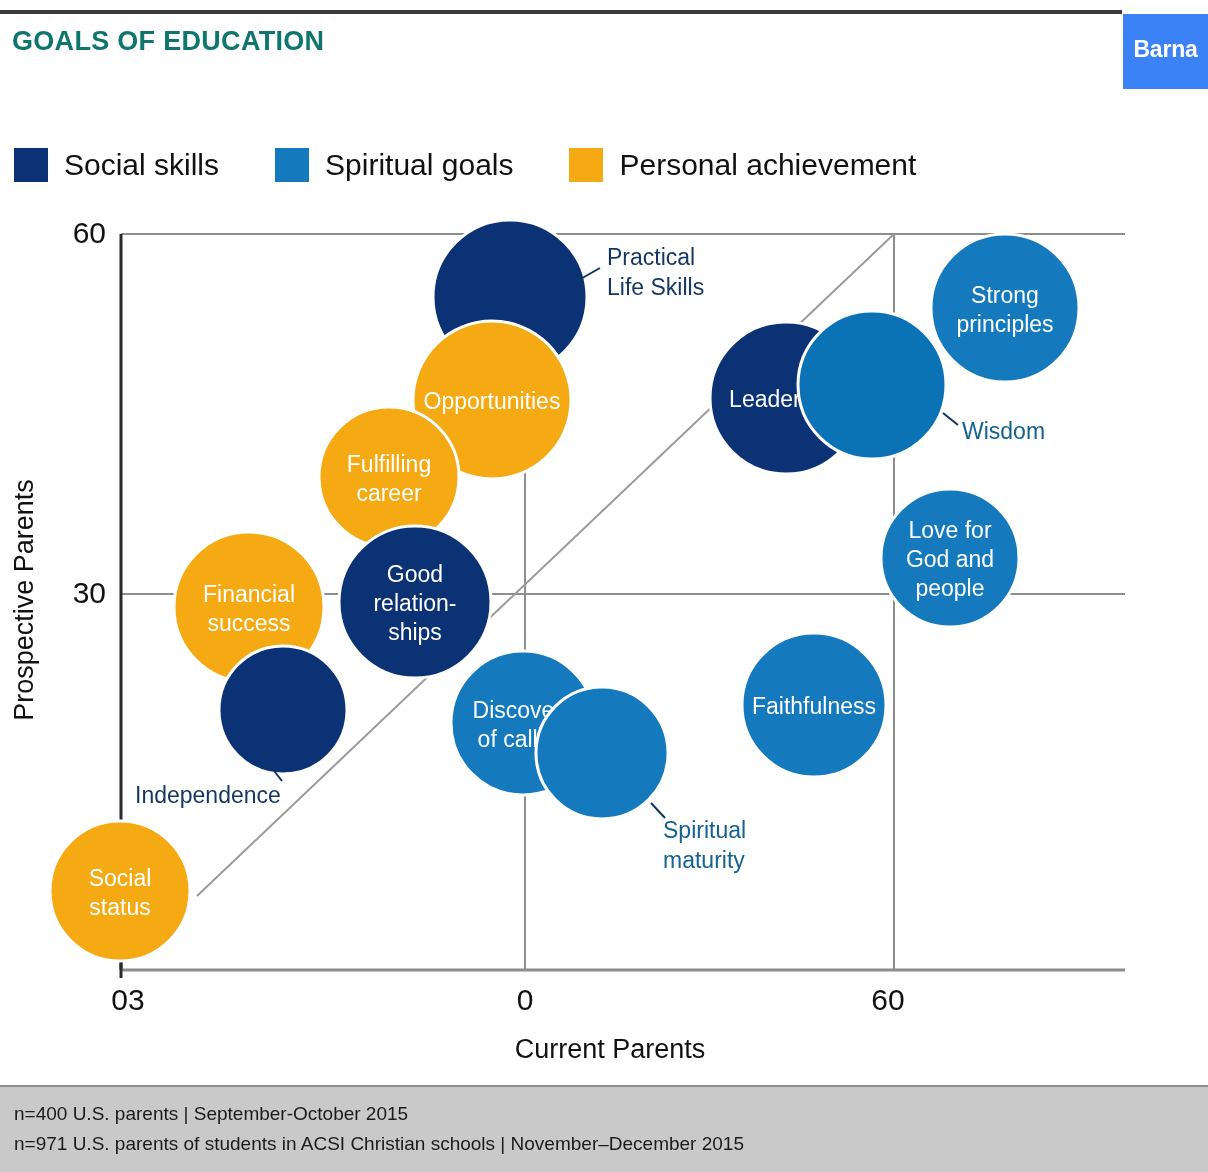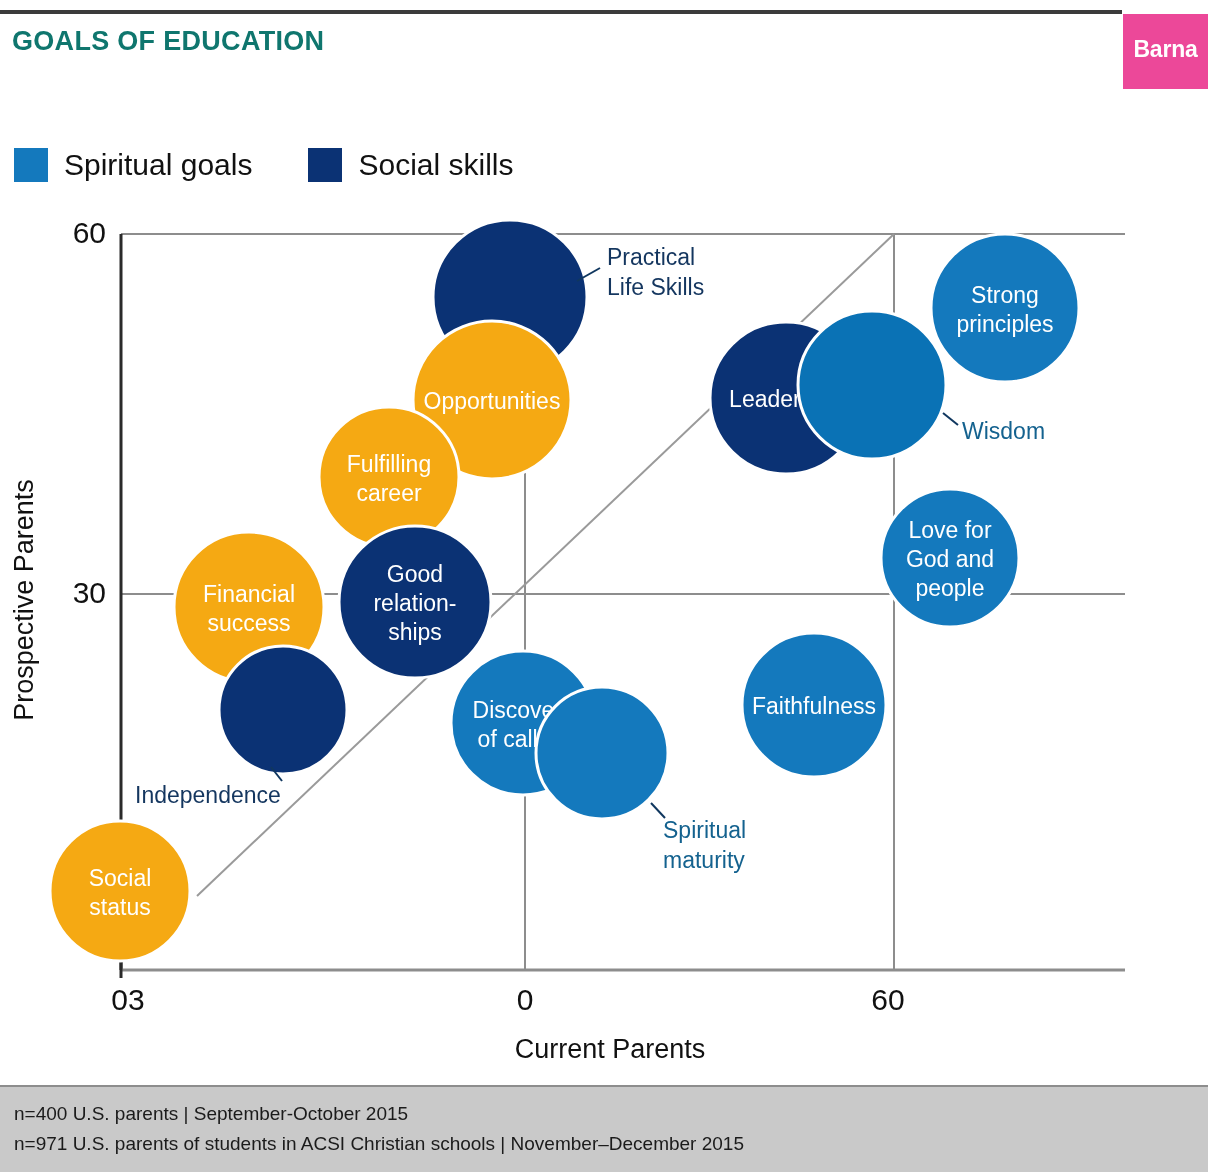"Barna" .brand { background: #ec4899 -> #3b82f6 }
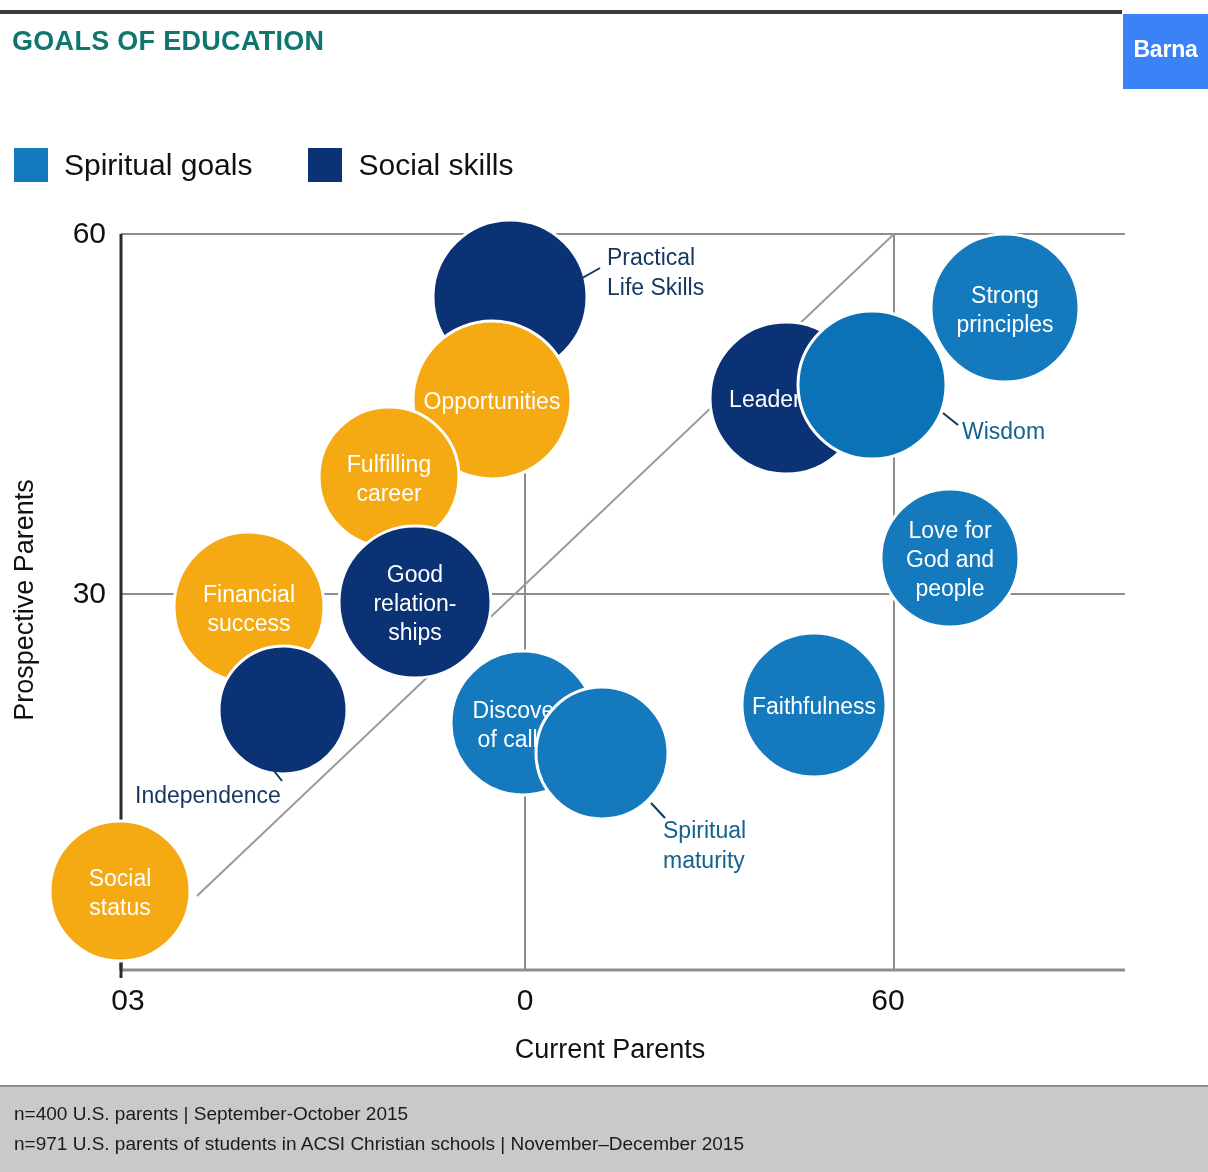"Spiritual goals" div.legend-item { order: before "Social skills" -> after "Social skills" }
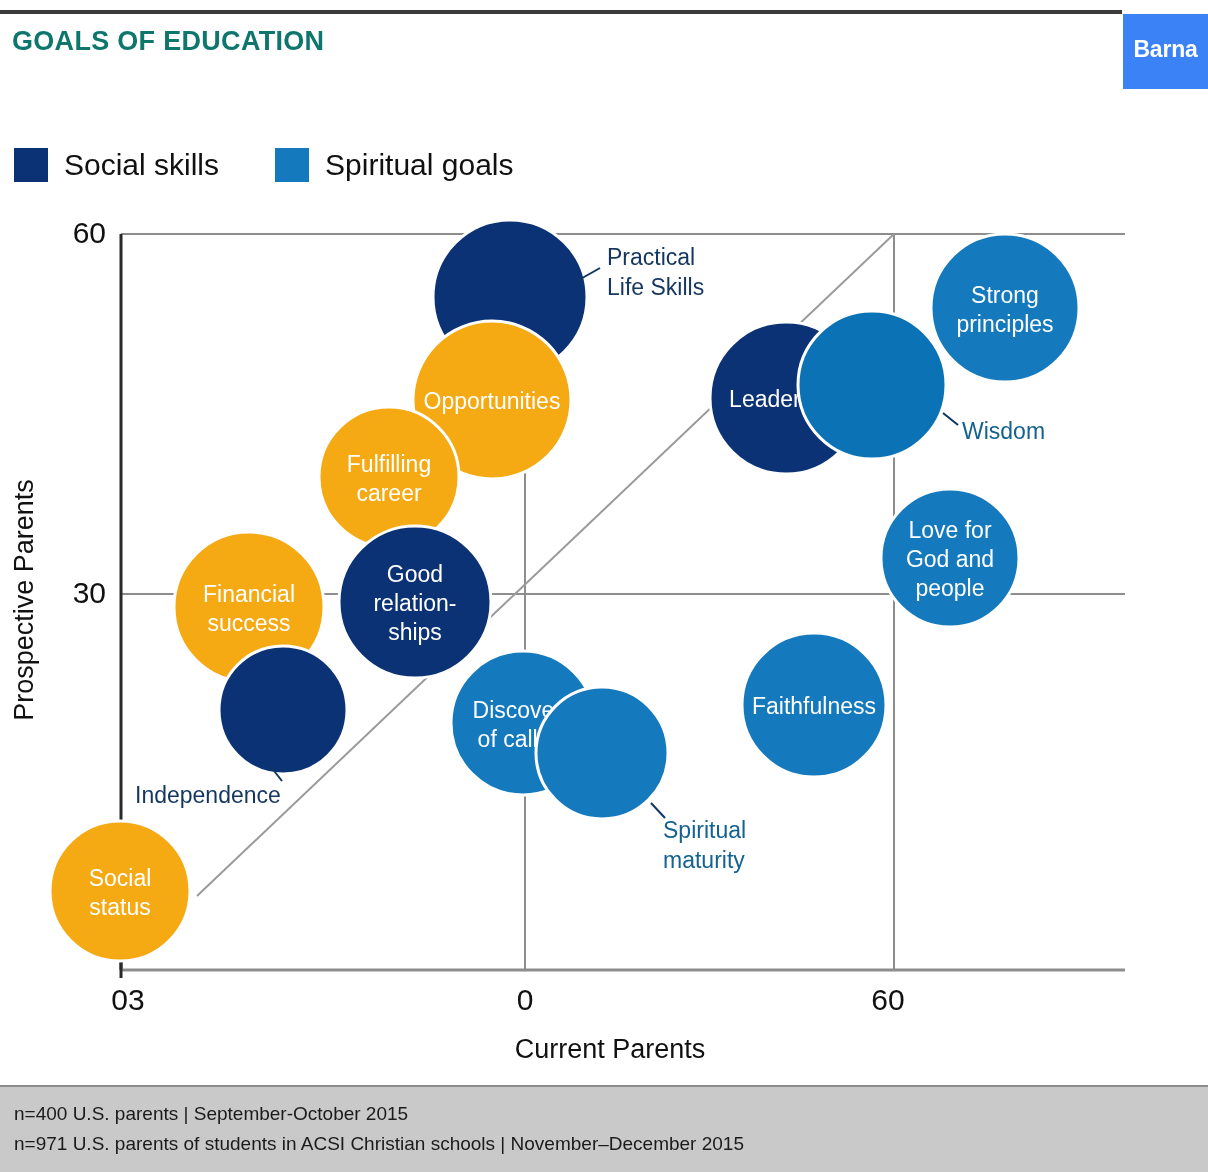"Personal achievement" div.legend-item { html: none -> <div> <span></span> <span>Personal achievement</span> </div> }
